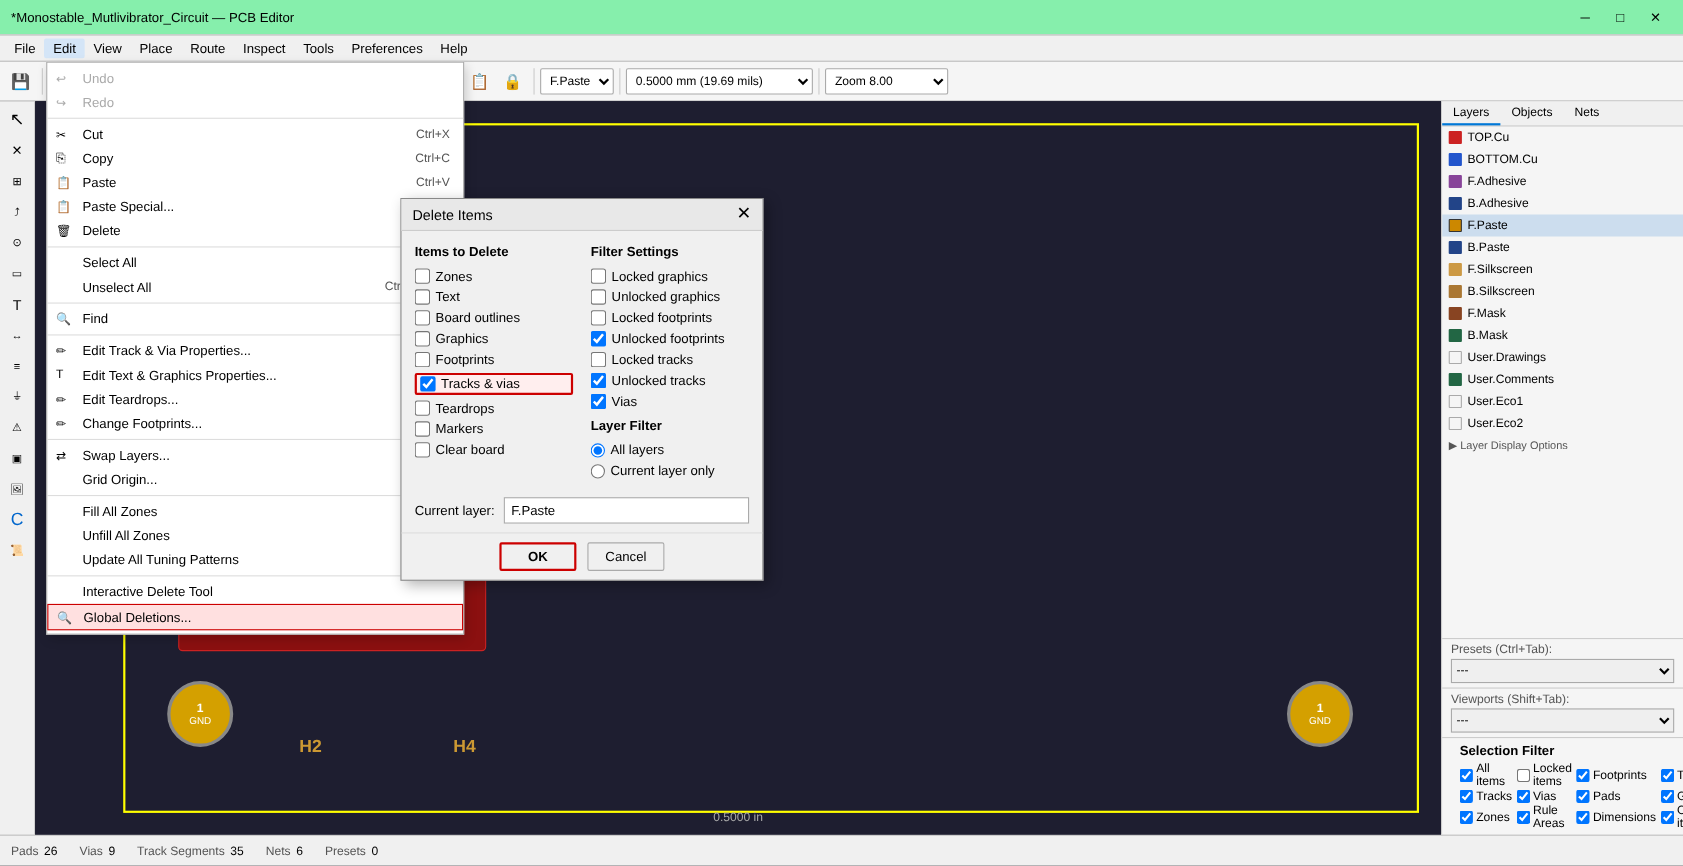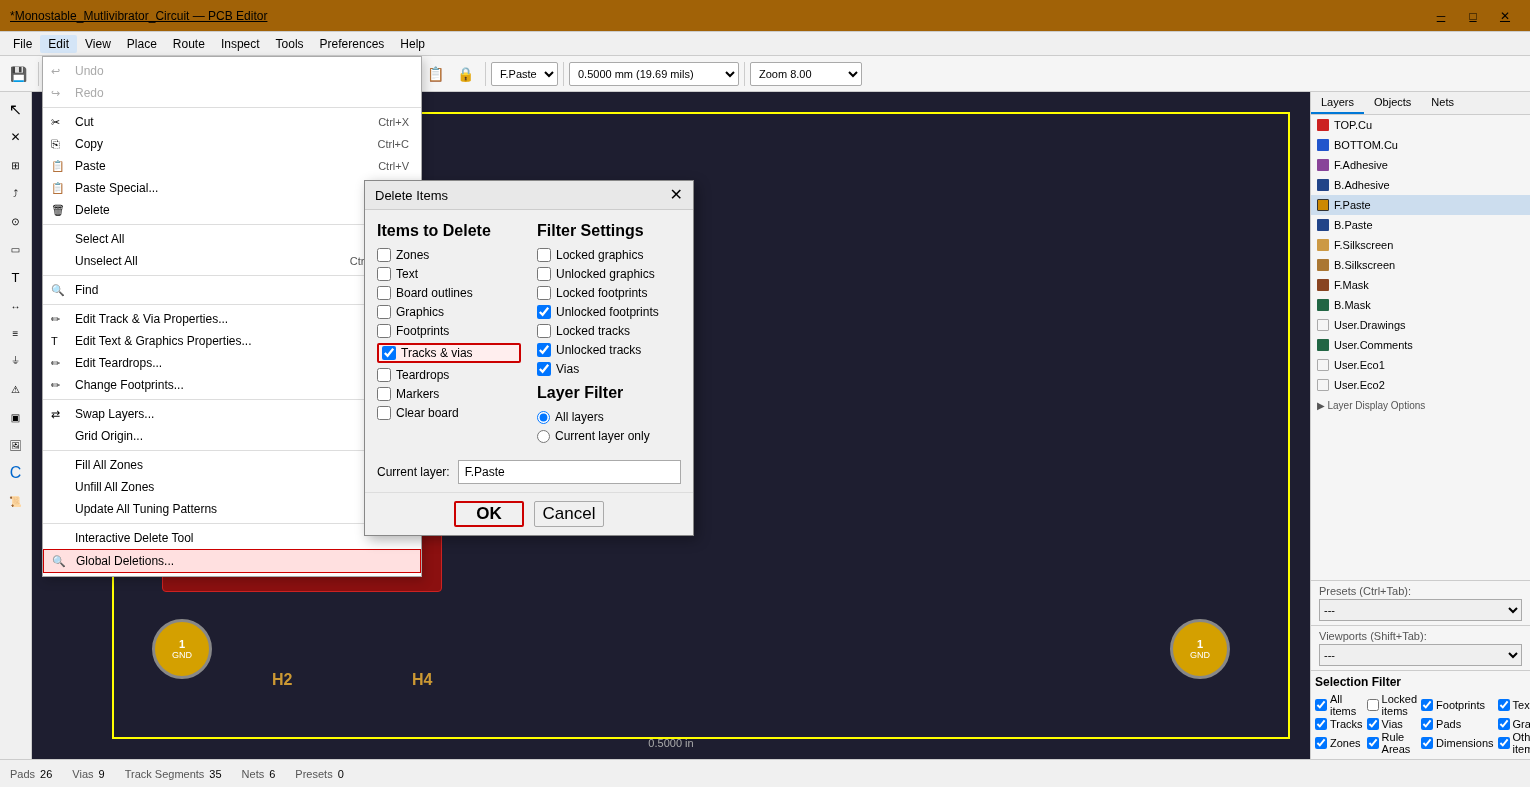"*Monostable_Mutlivibrator_Circuit — PCB" #titlebar { background: #a16207 -> #86efac; text-decoration: underline -> none }
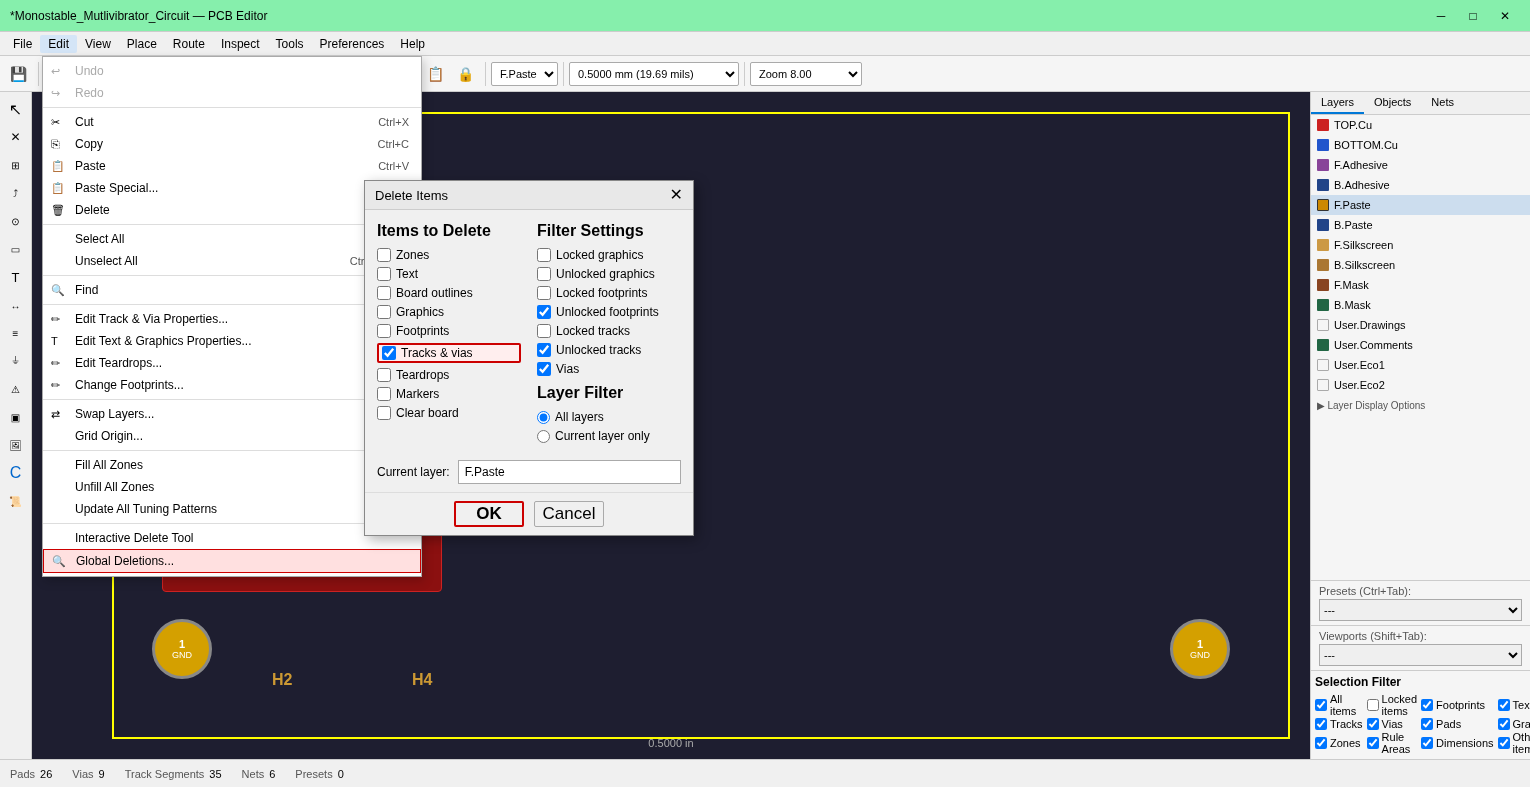"Items to Delete" .dlg-section-title { font-size: 16px -> 12px }
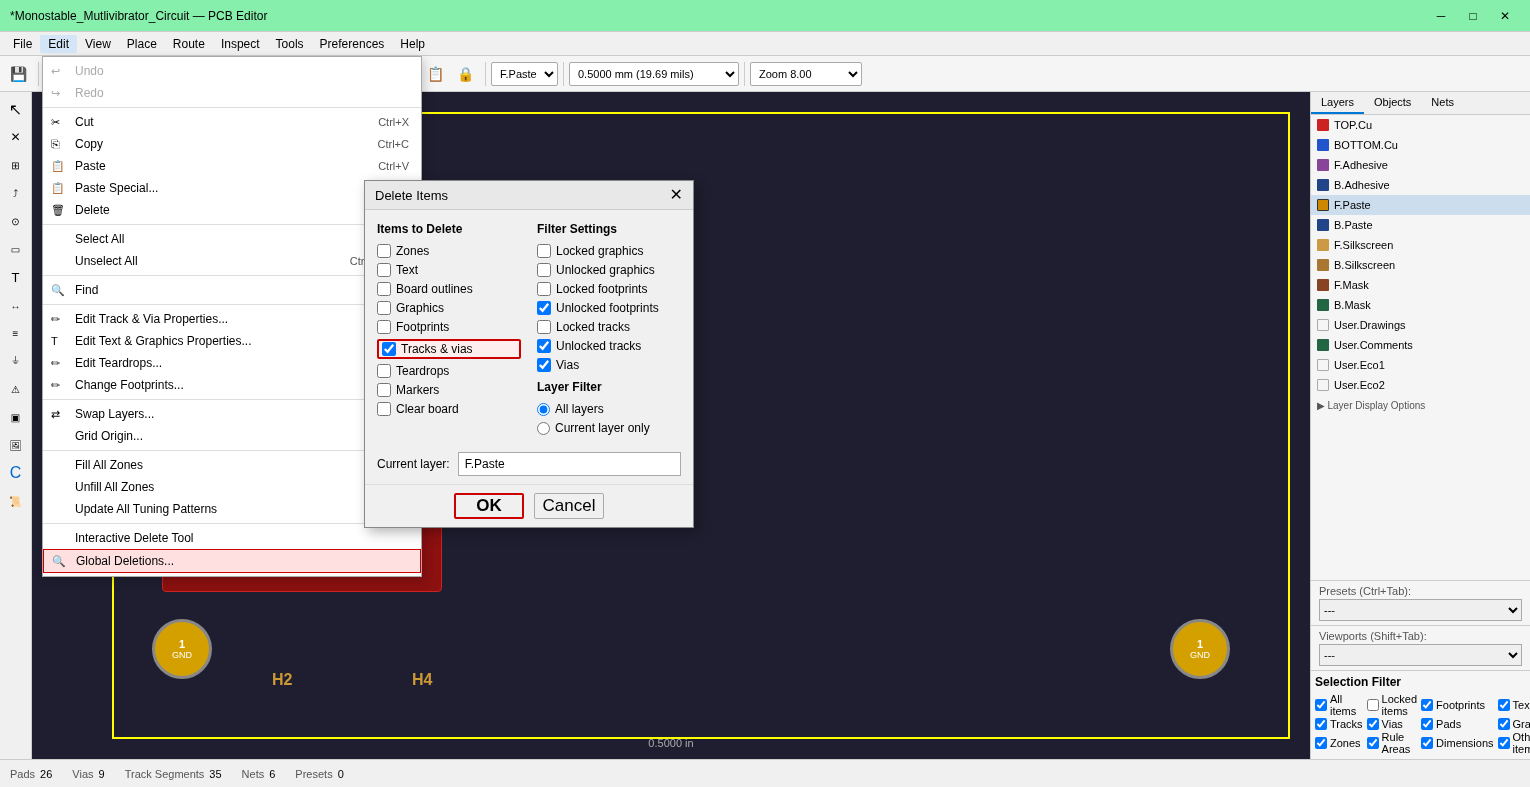"OK" .dlg-btn { font-size: 17px -> 12px }
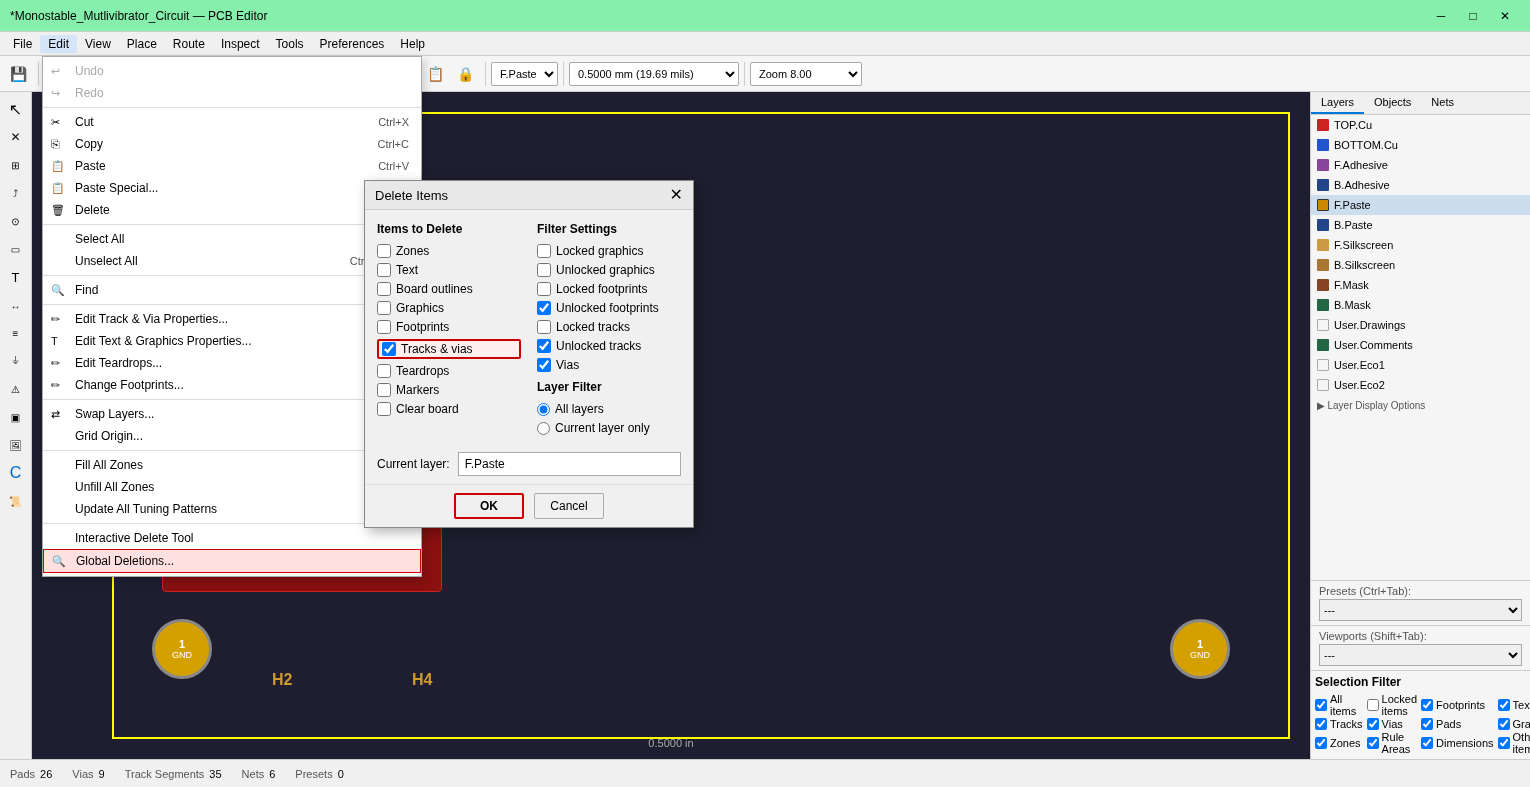"Selection Filter" #sel-filter { padding: 4px 4px -> 4px 16px }
